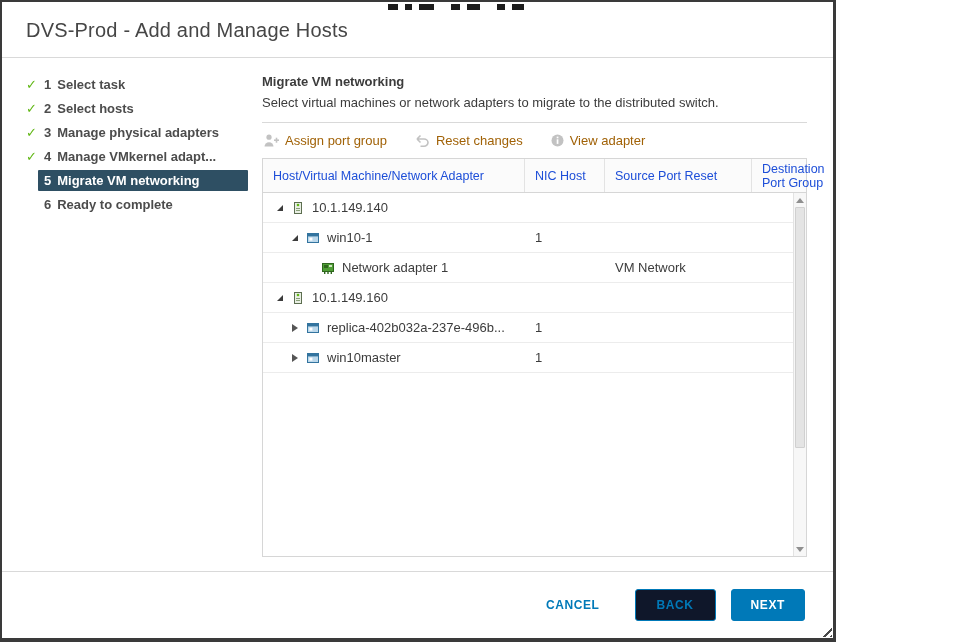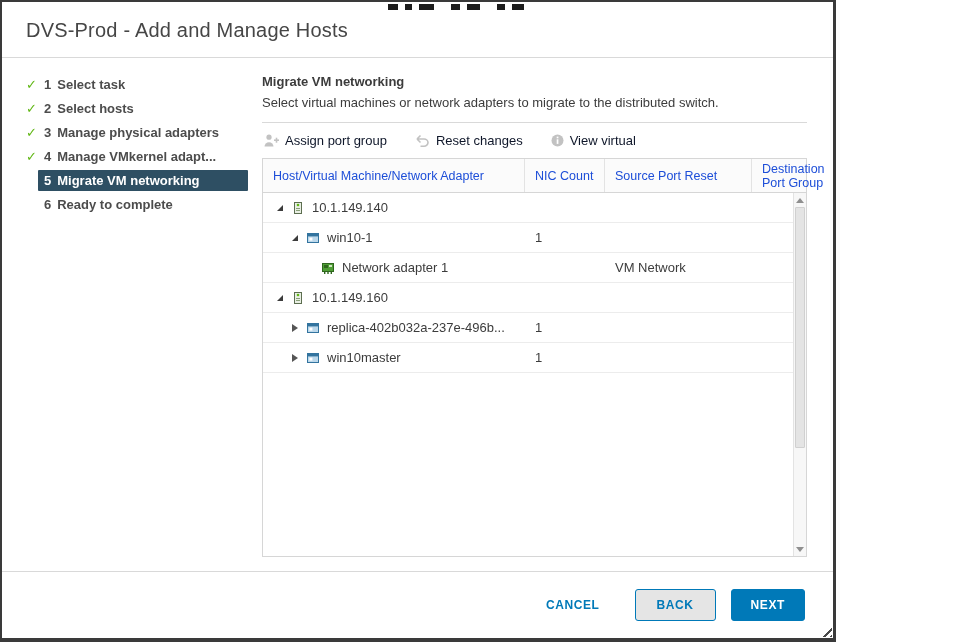"Assign port group" .tool { color: #0f172a -> #a16207 }
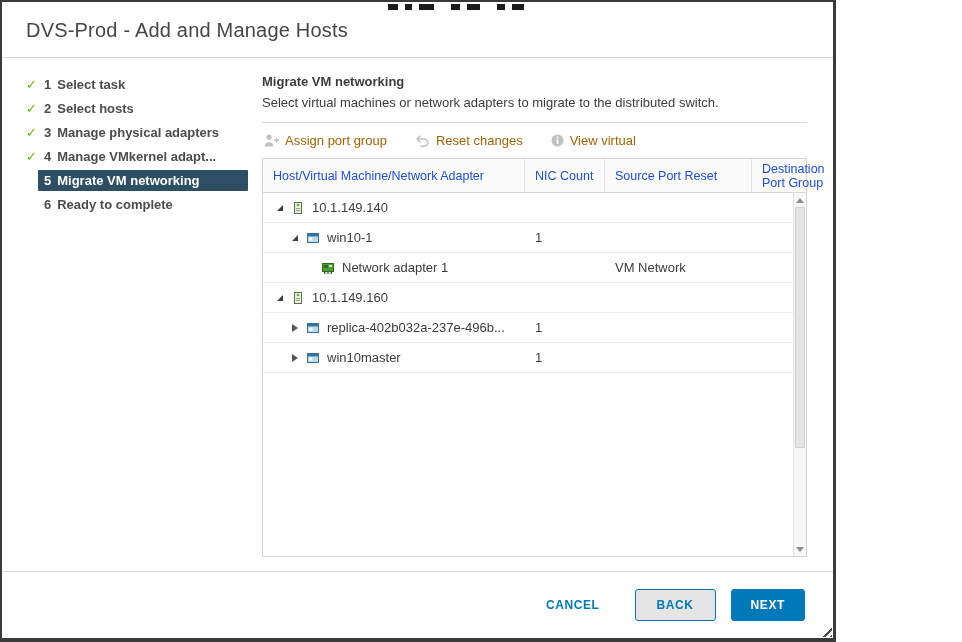"View virtual" span.tool-label { text: virtual -> adapter }
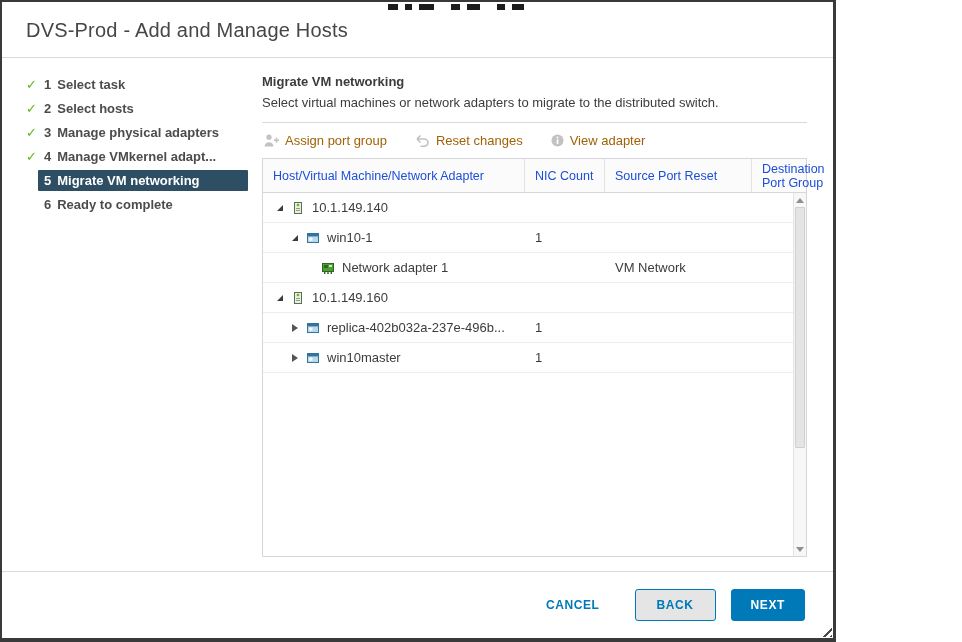"NIC Count" div.th { text: Count -> Host }
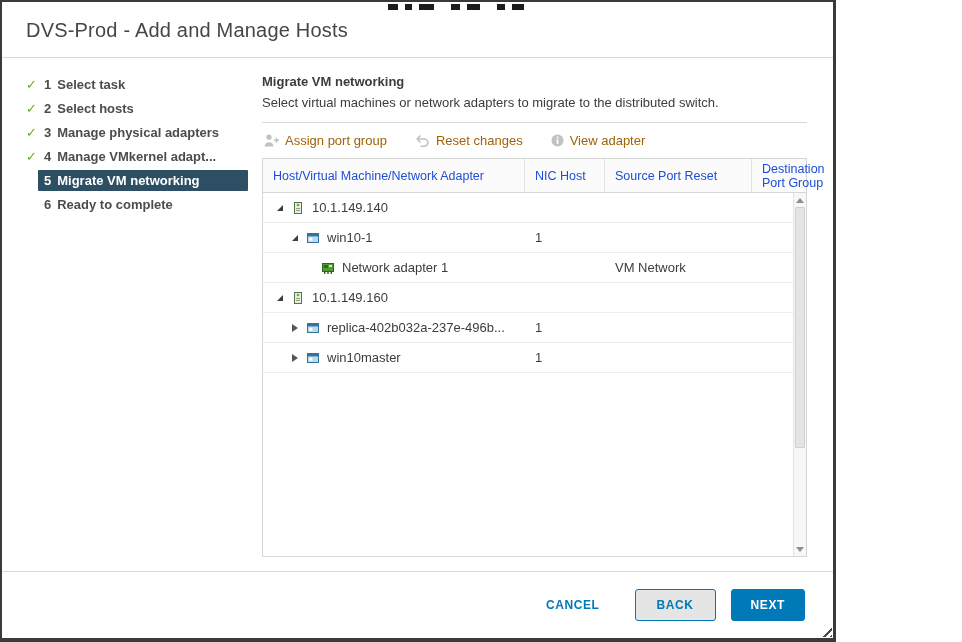"BACK" .btn-back { background: #e5e5e5 -> #0f172a }
